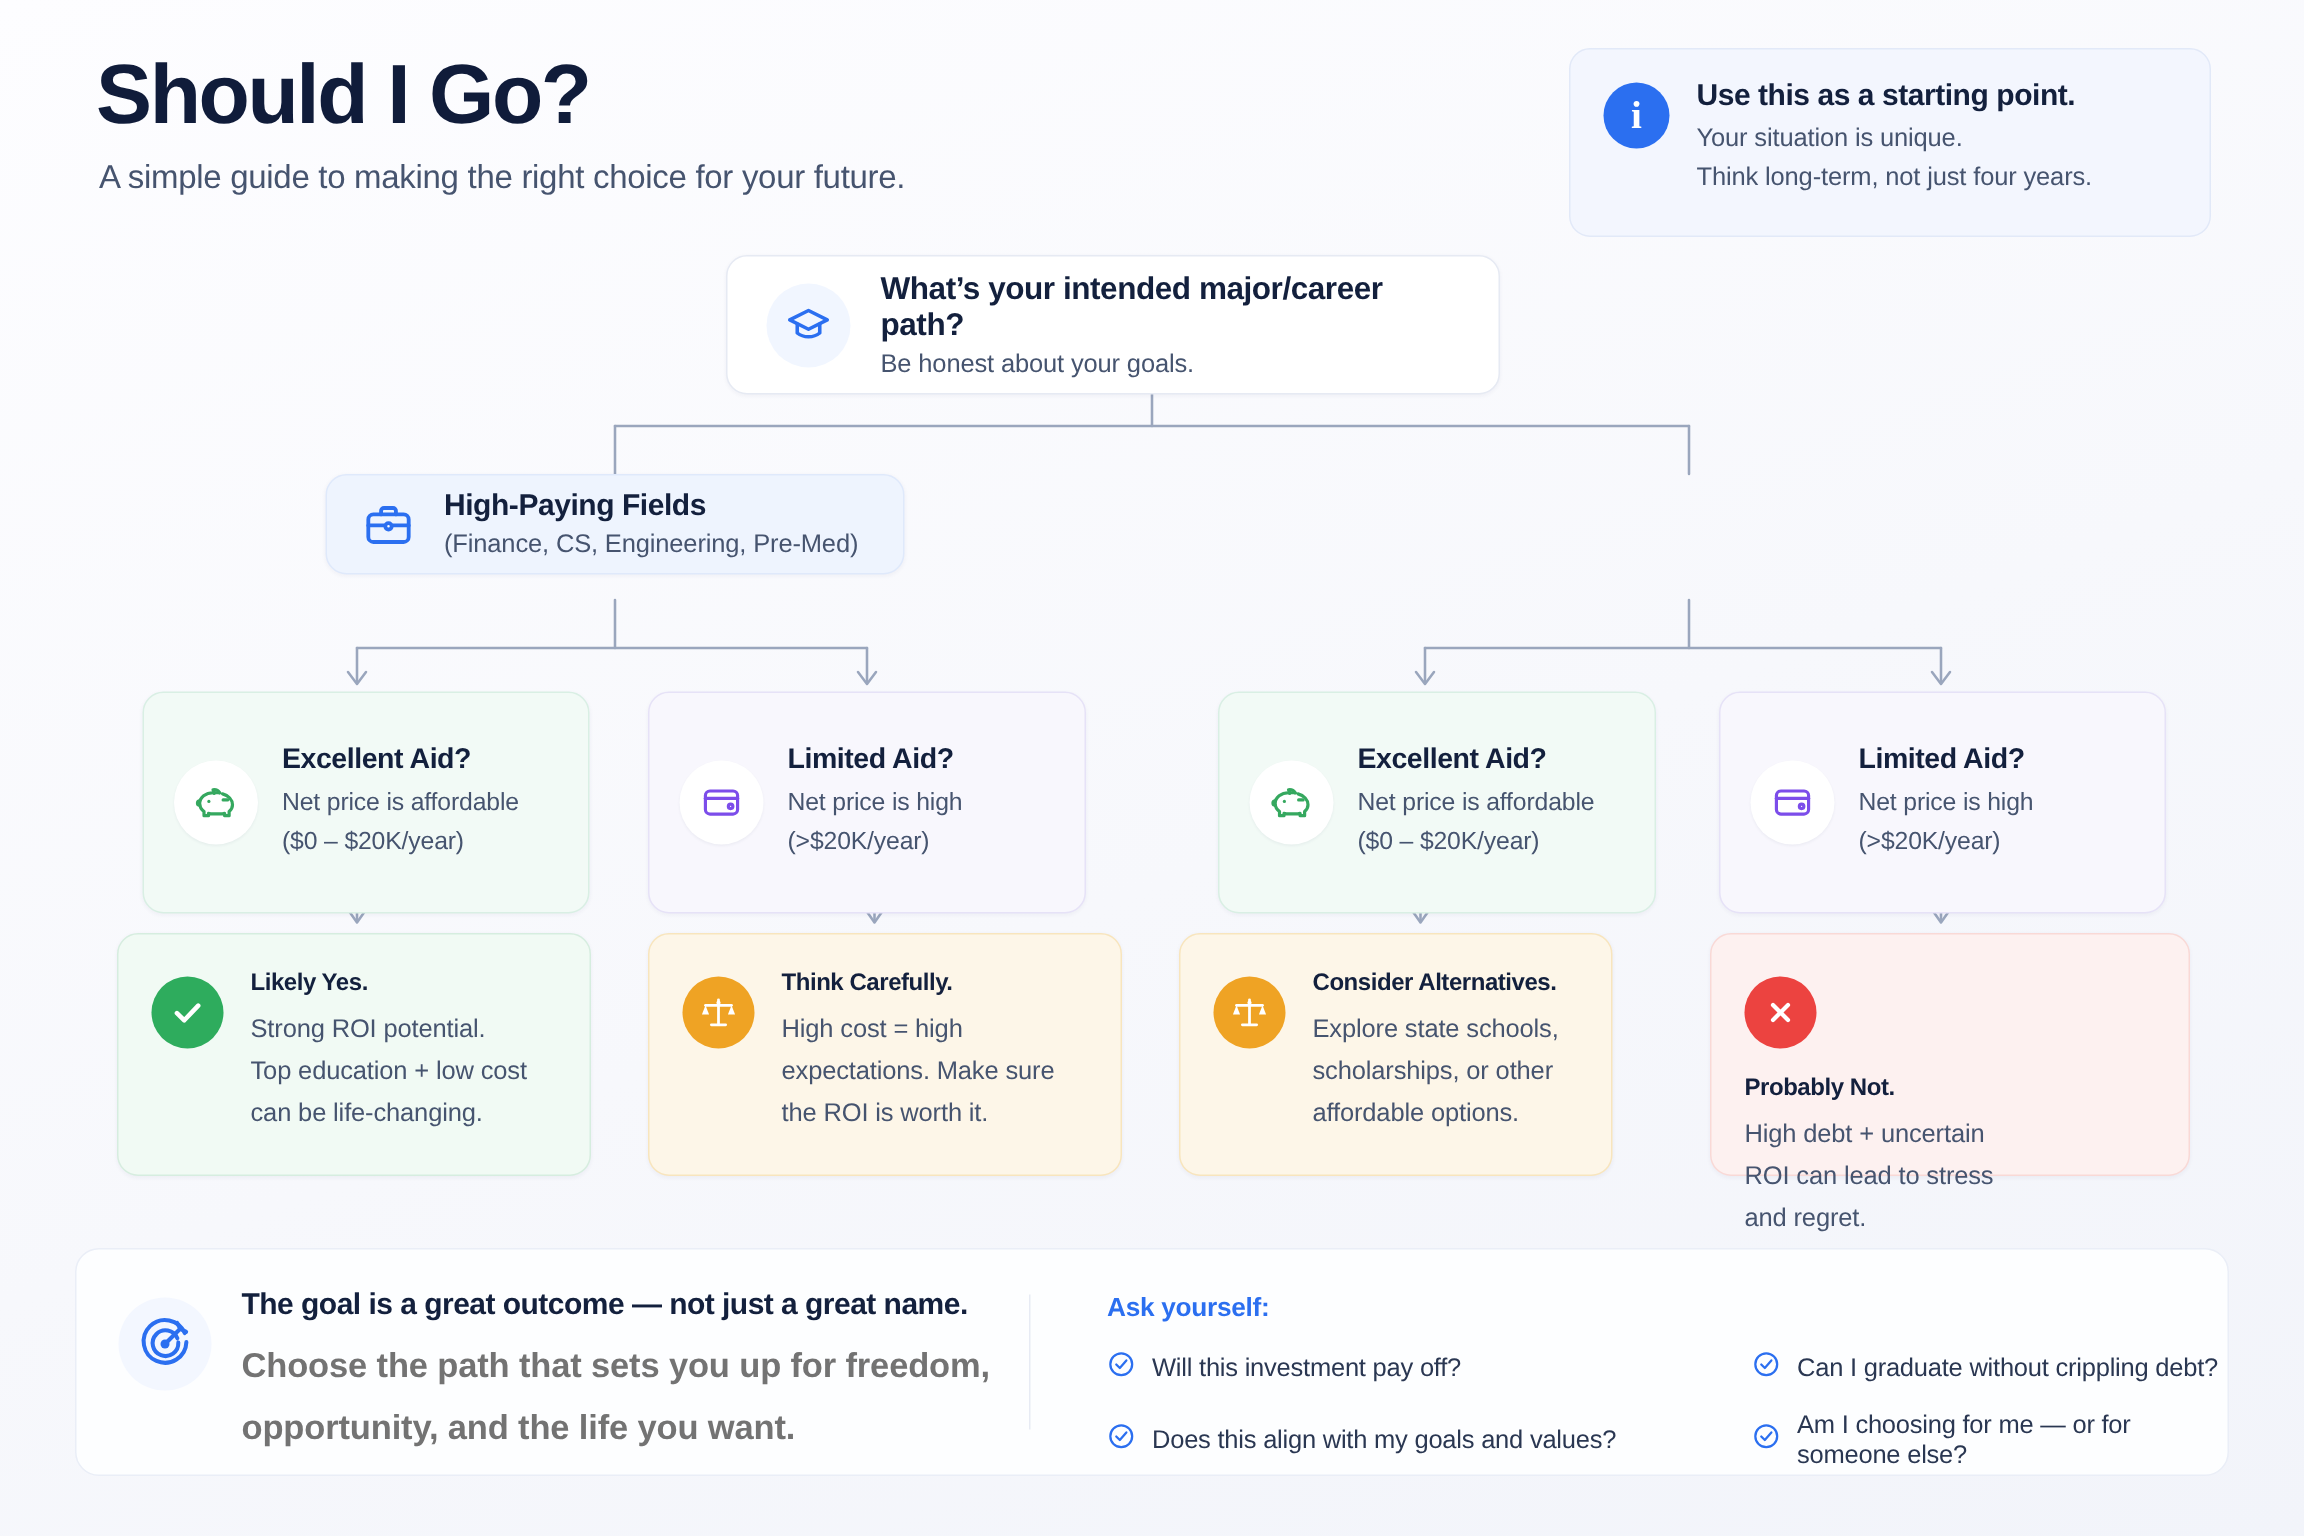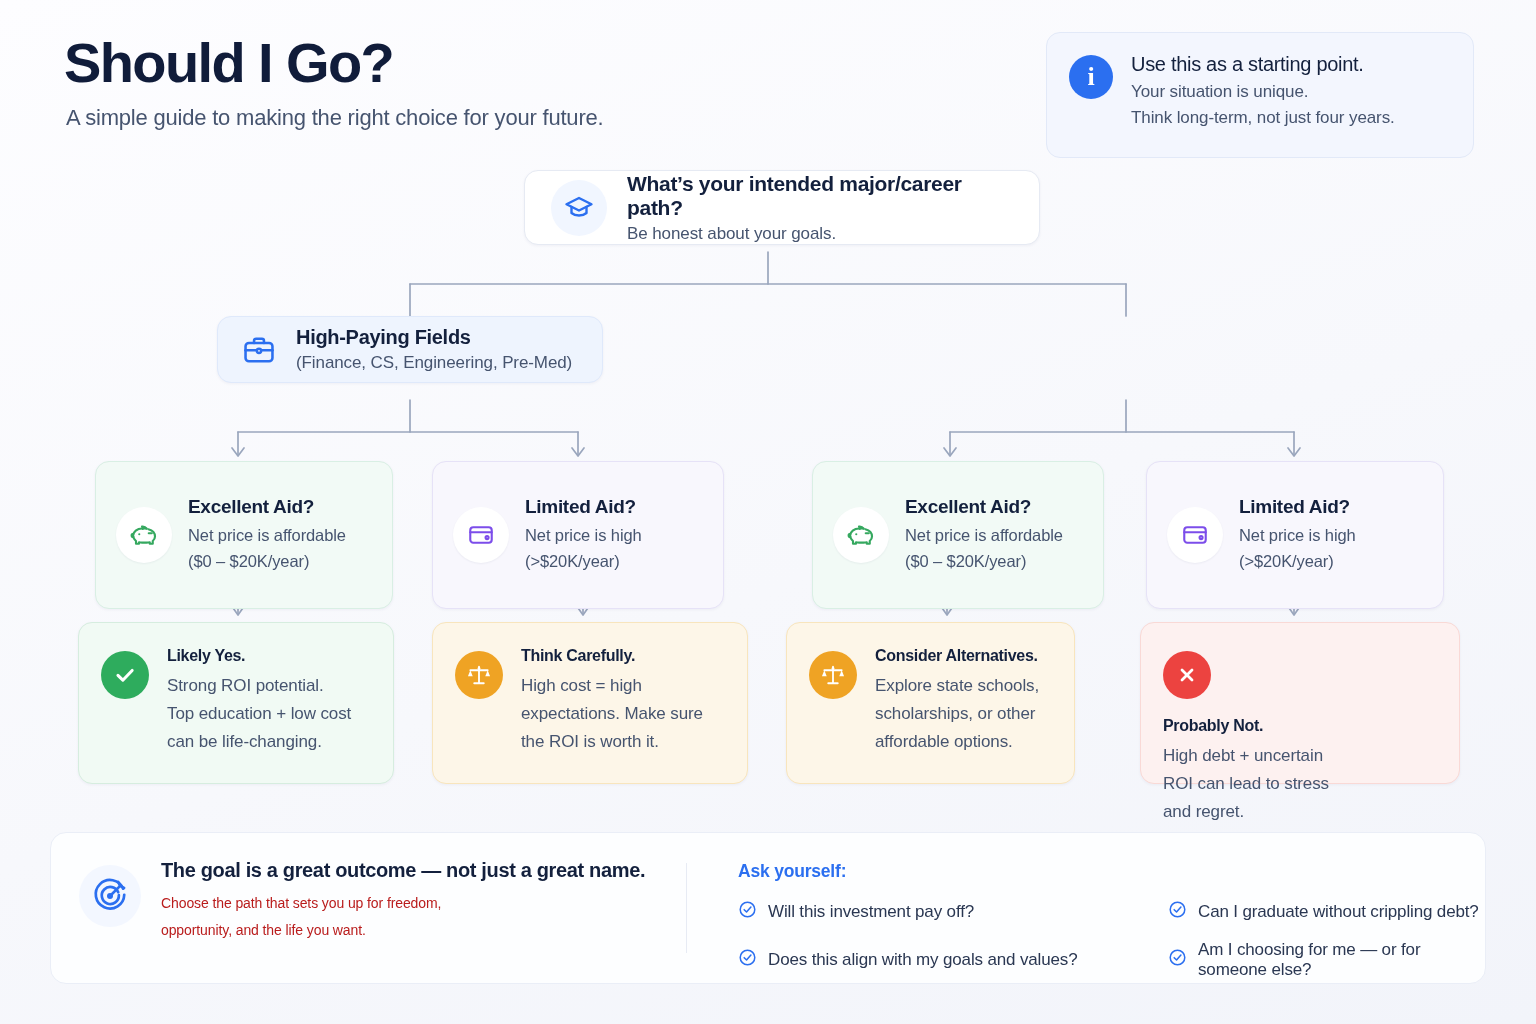"Use this as a starting" .info-head { font-weight: 400 -> 700 }
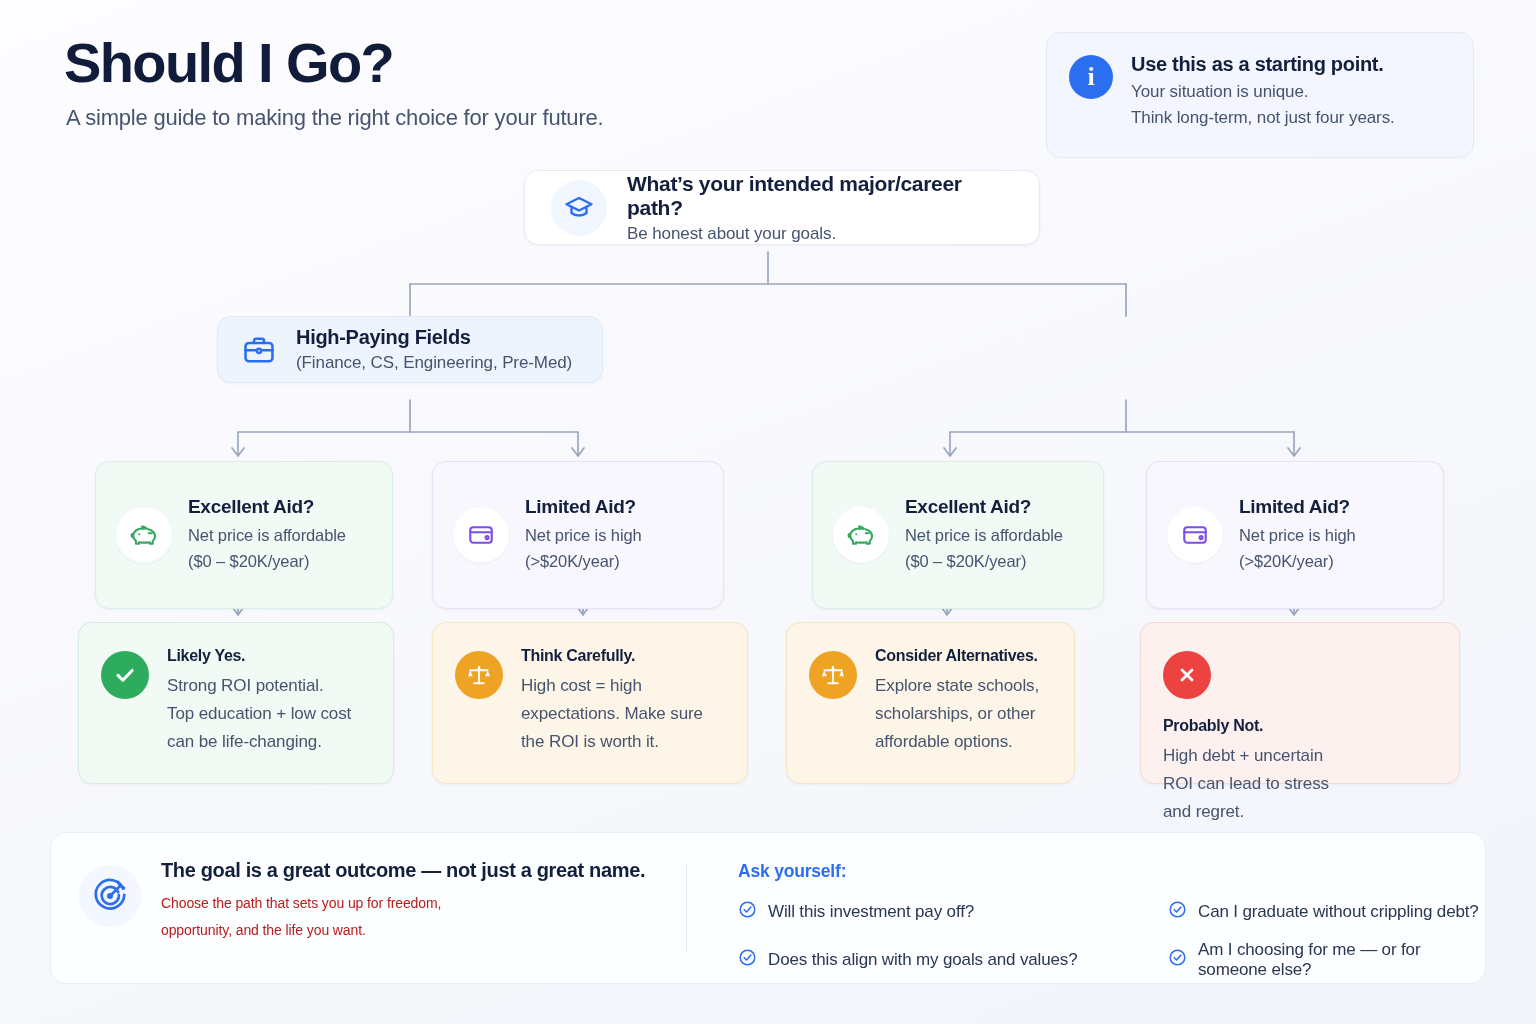"What’s your intended major/career path?" #root-node { height: 75px -> 93px; left: 524px -> 484px }
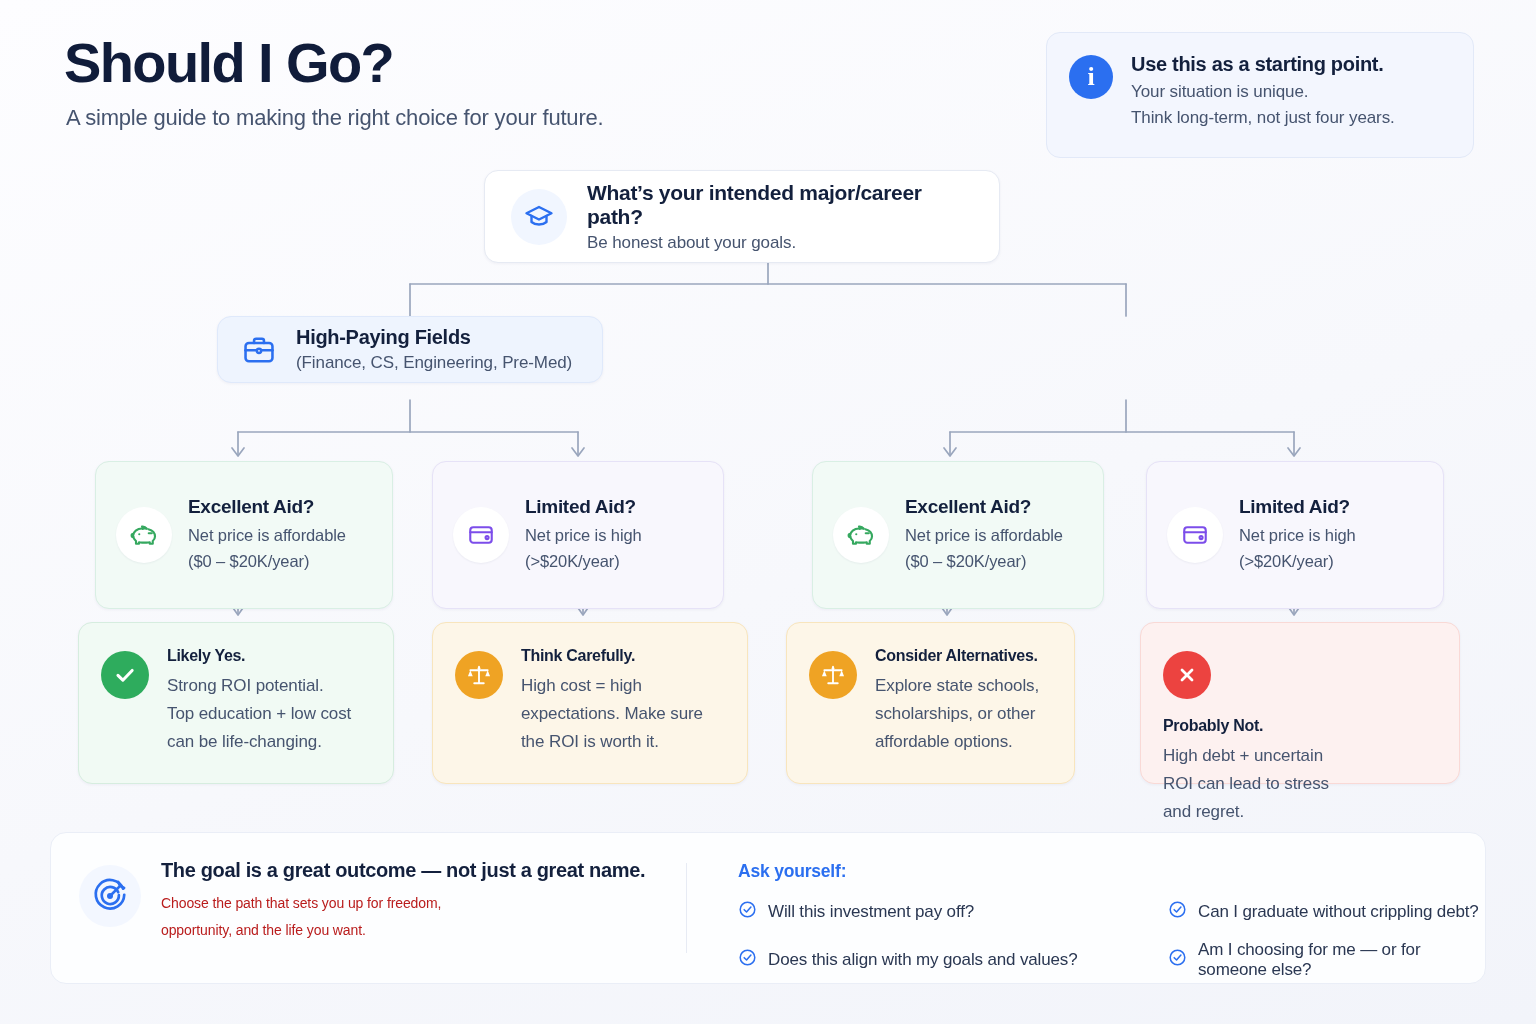"Choose the path that sets" .f-body { color: #b91c1c -> #737373; font-size: 14px -> 23px; font-weight: none -> bold }
